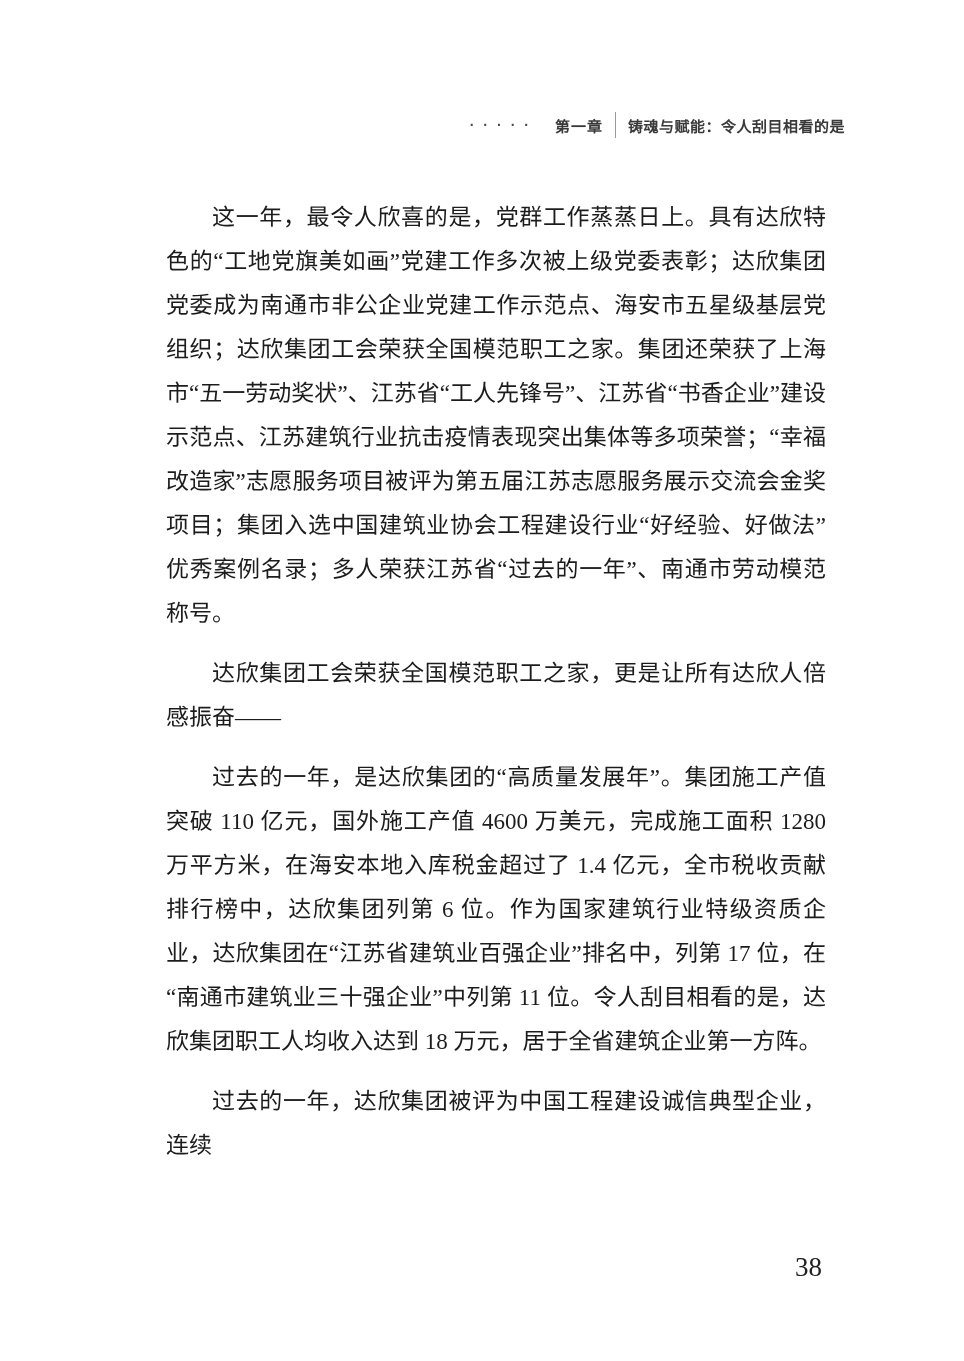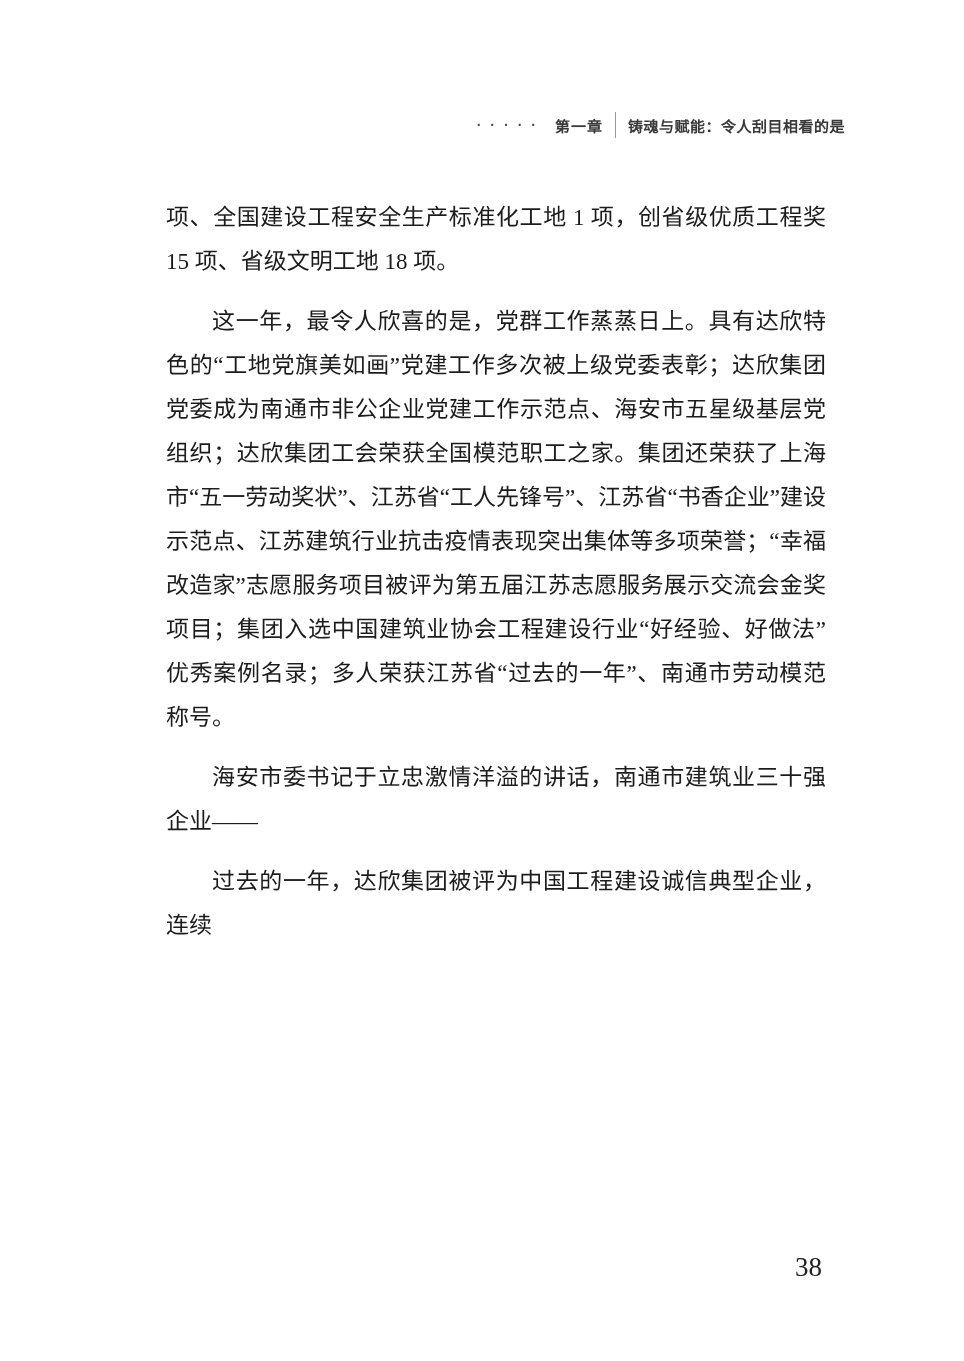"第一章" .chapter-label { margin-left: none -> 7px }
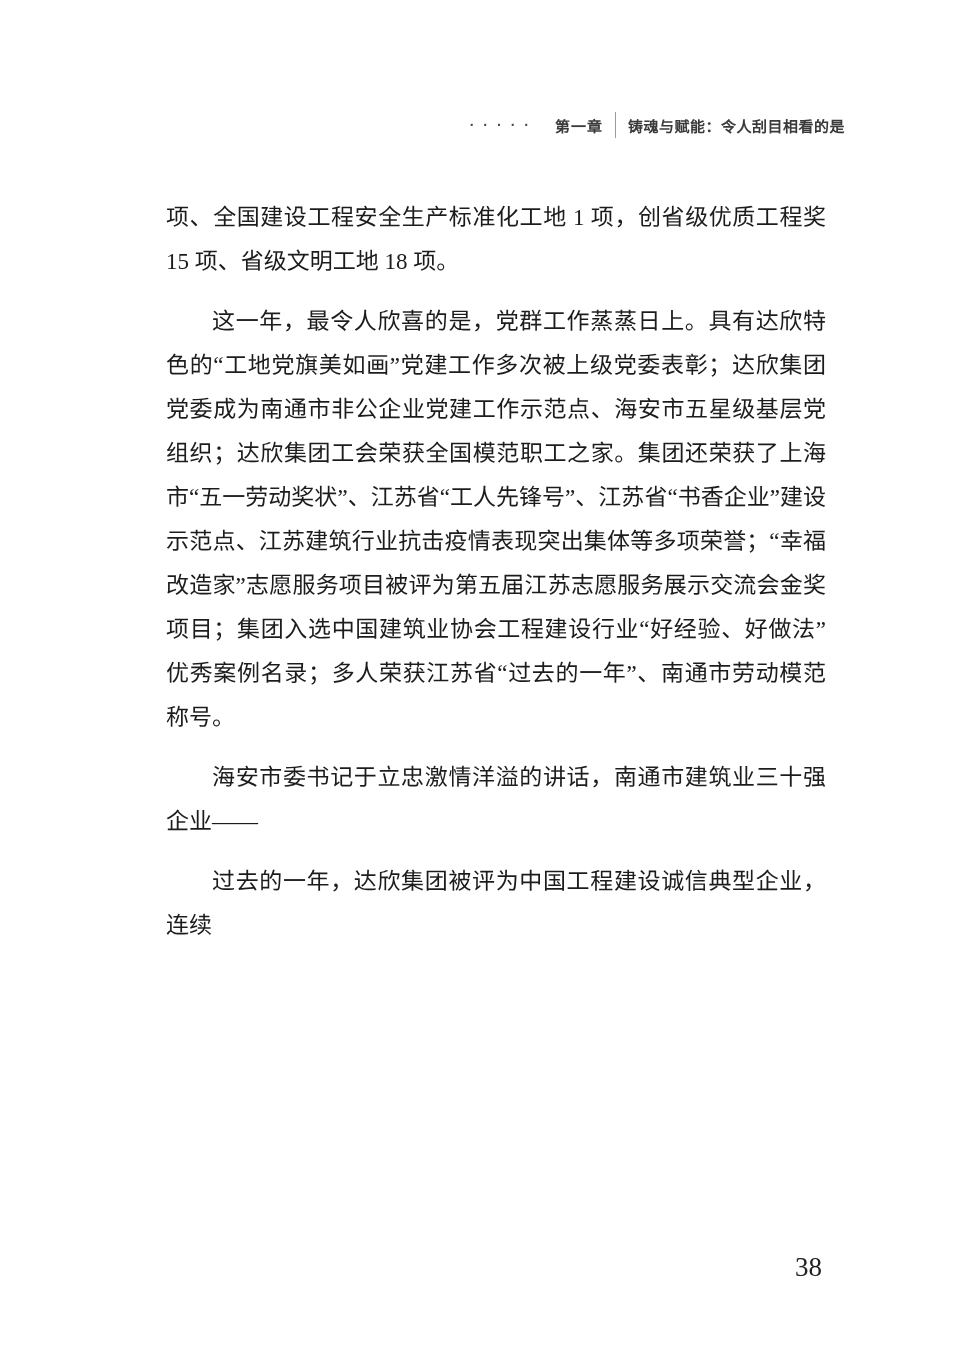"项、全国建设工程安全生产标准化工地 1 项，创省级优质工程奖 15" p.noindent { html: <p>项、全国建设工程安全生产标准化工地 1 项，创省级优质工程奖 15 项、省级文明工地 18 项。</p> -> none }
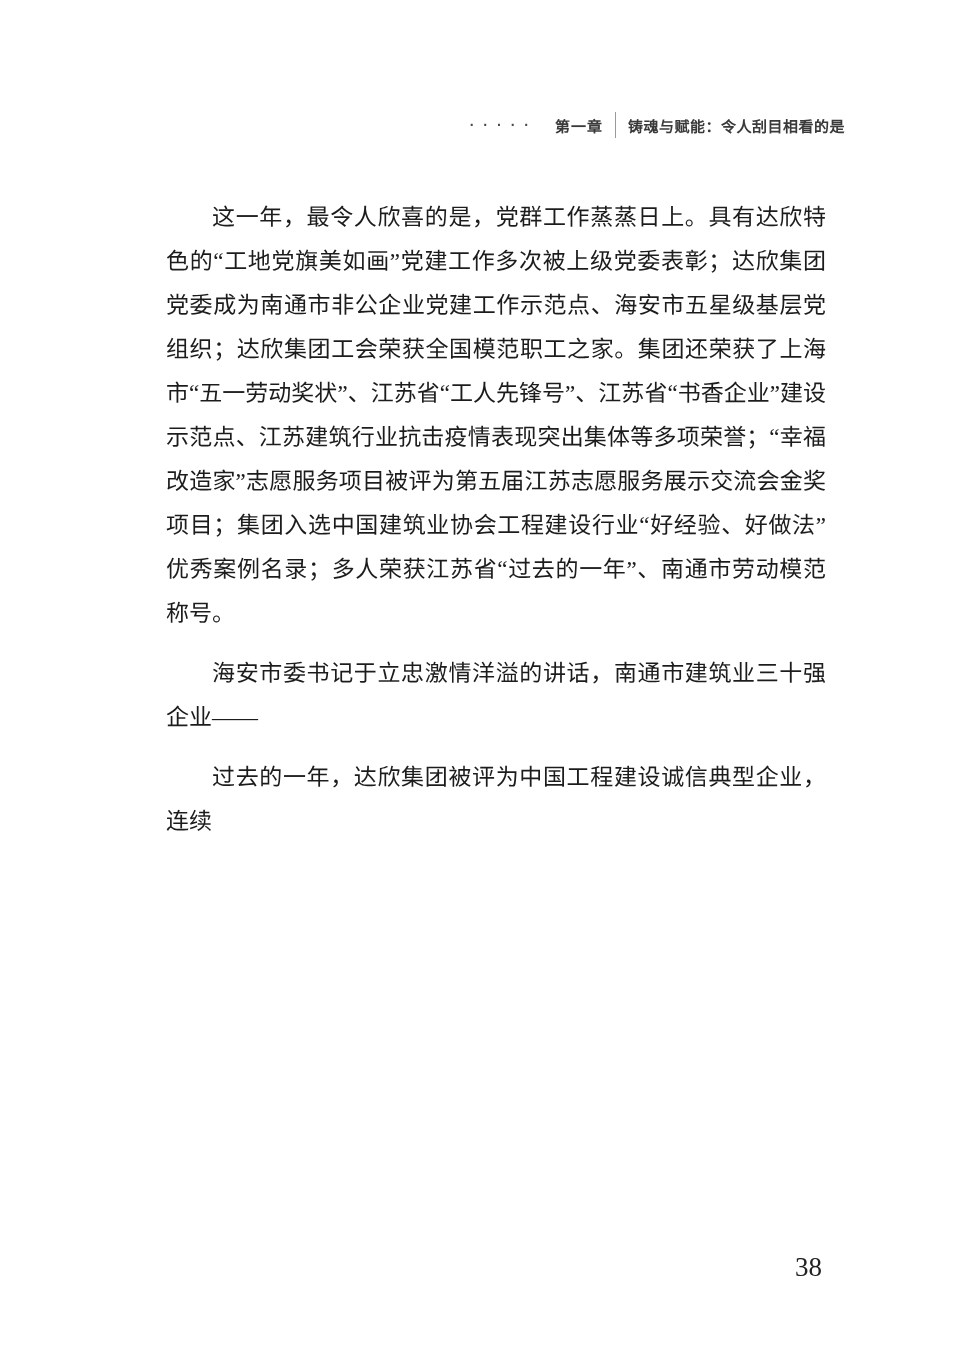"海安市委书记于立忠激情洋溢的讲话，南通市建筑业三十强企业——" p.indent { text: 海安市委书记于立忠激情洋溢的讲话，南通市建筑业三十强企业 -> 达欣集团工会荣获全国模范职工之家，更是让所有达欣人倍感振奋 }
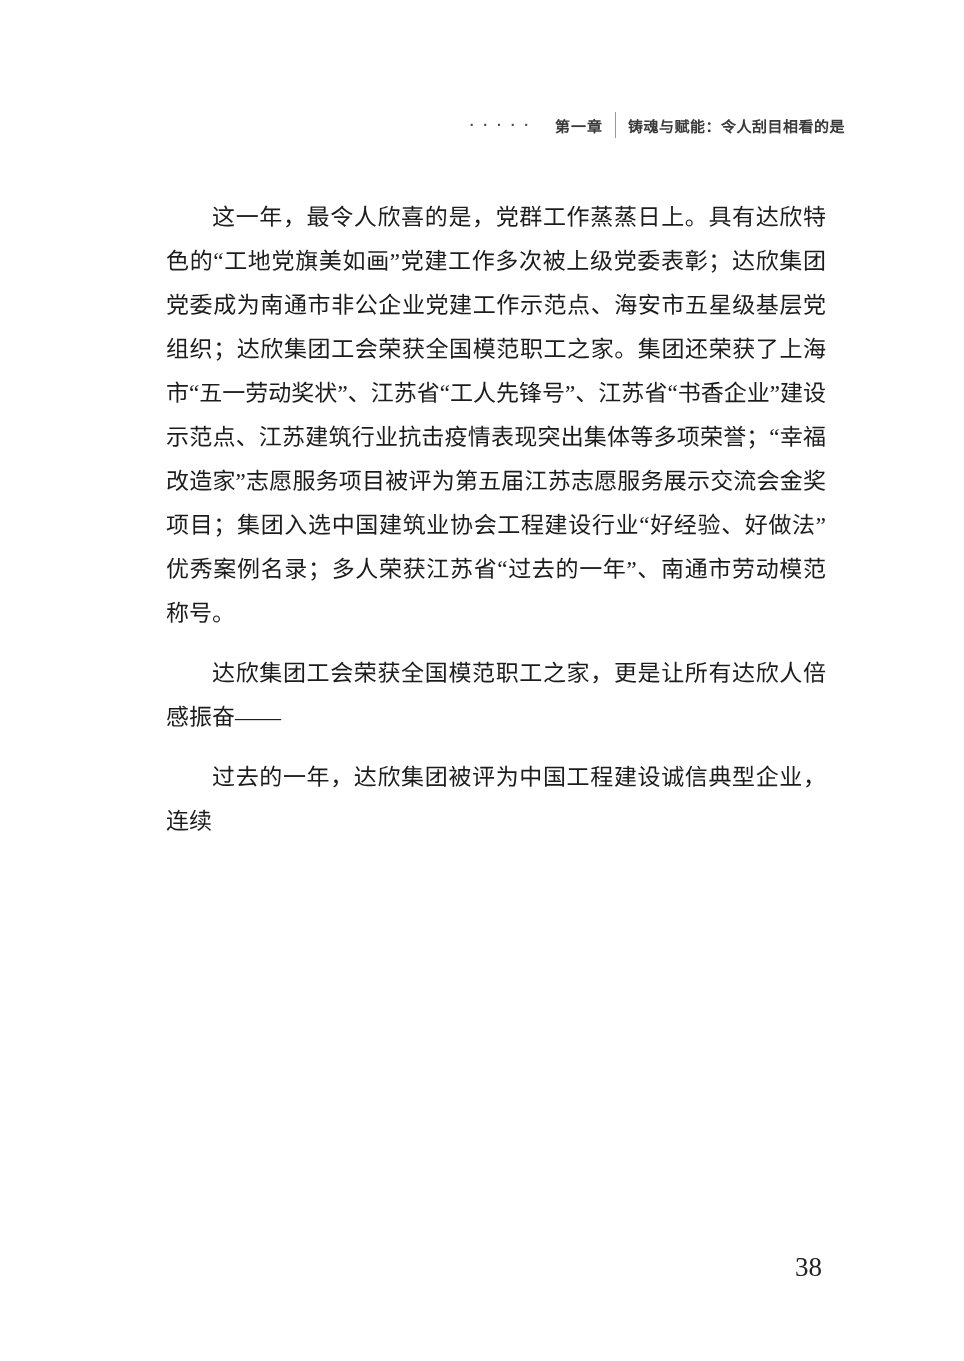"过去的一年，是达欣集团的“高质量发展年”。集团施工产值突破 110" p.indent { html: none -> <p>过去的一年，是达欣集团的“高质量发展年”。集团施工产值突破 110 亿元，国外施工产值 4600 万美元，完成施工面积 1280 万平方米，在海安本地入库税金超过了 1.4 亿元，全市税收贡献排行榜中，达欣集团列第 6 位。作为国家建筑行业特级资质企业，达欣集团在“江苏省建筑业百强企业”排名中，列第 17 位，在“南通市建筑业三十强企业”中列第 11 位。令人刮目相看的是，达欣集团职工人均收入达到 18 万元，居于全省建筑企业第一方阵。</p> }
